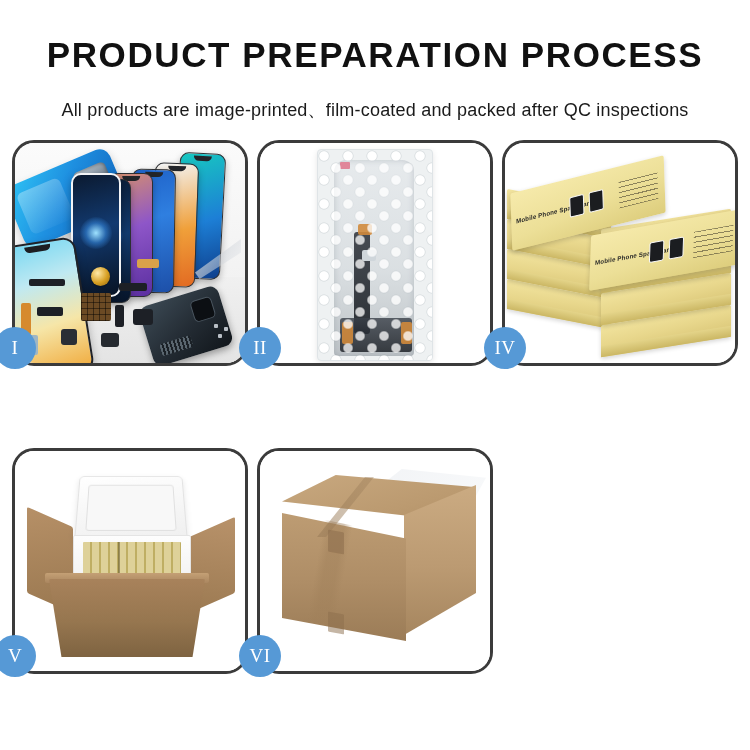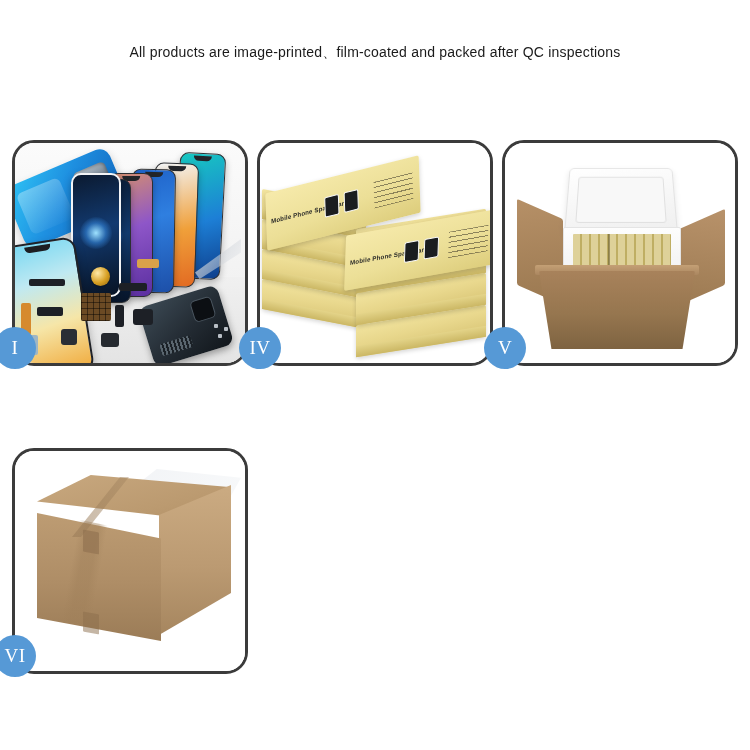"PRODUCT PREPARATION PROCESS" div.title { html: none -> <div>PRODUCT PREPARATION PROCESS</div> }
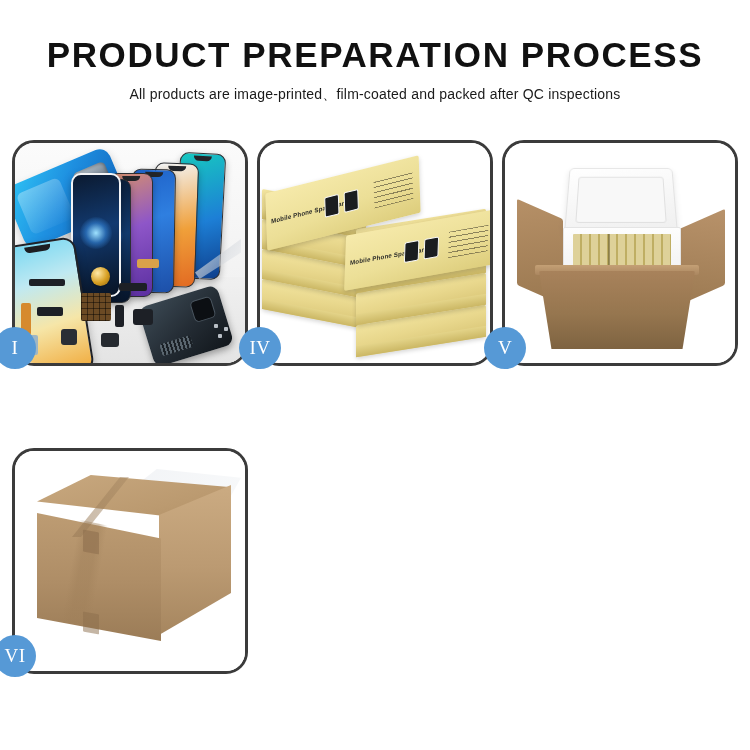"All products are" .subtitle { font-size: 14px -> 18px; margin-top: 8px -> 24px }
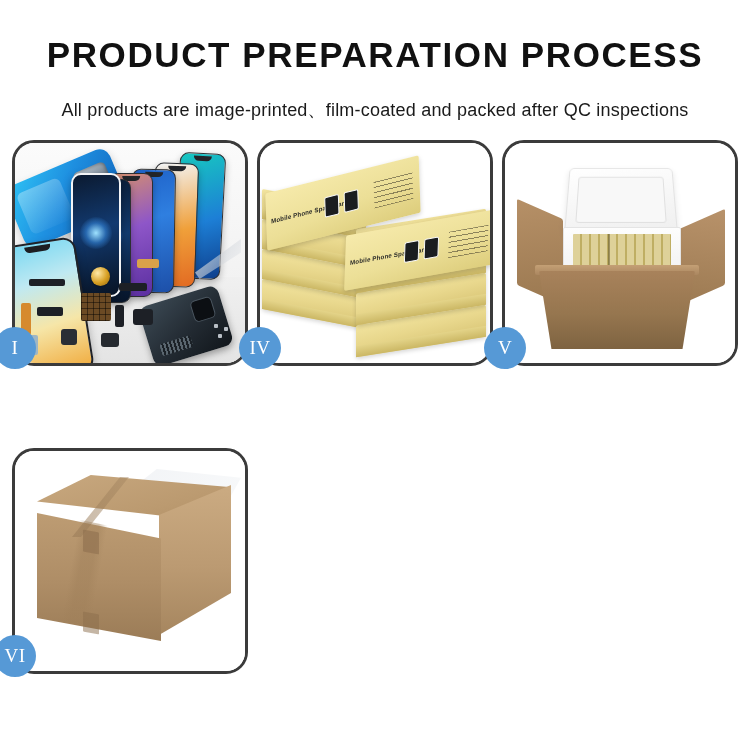"II" div.panel { html: none -> <div> <div> <div> <div></div> <div></div> <div></div> <div></div> <div></div> <div></div> <div></div> <div></div> <div></div> </div> </div> <div>II</div> </div> }
